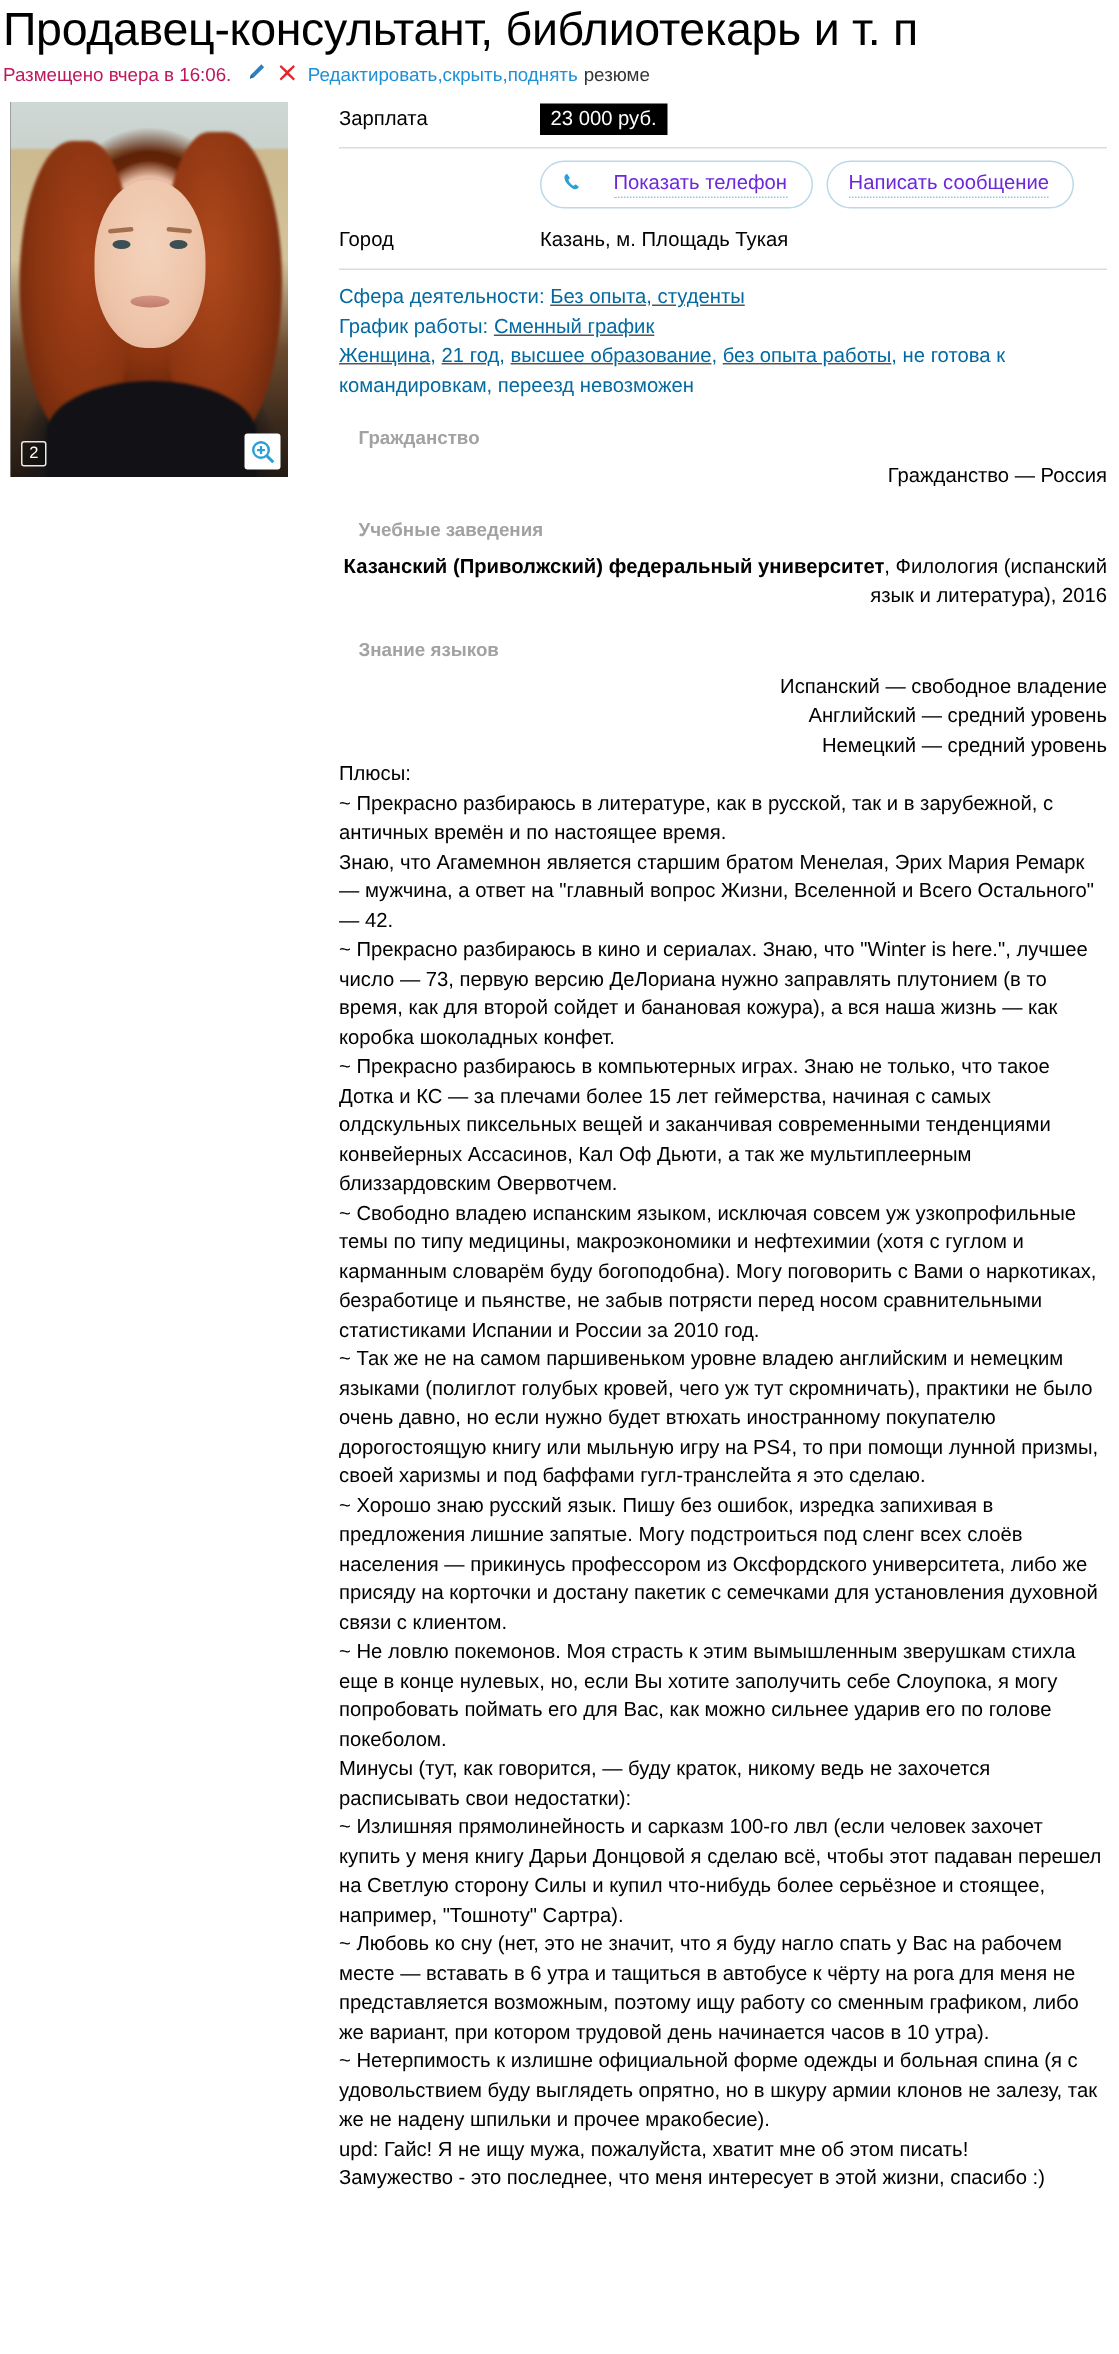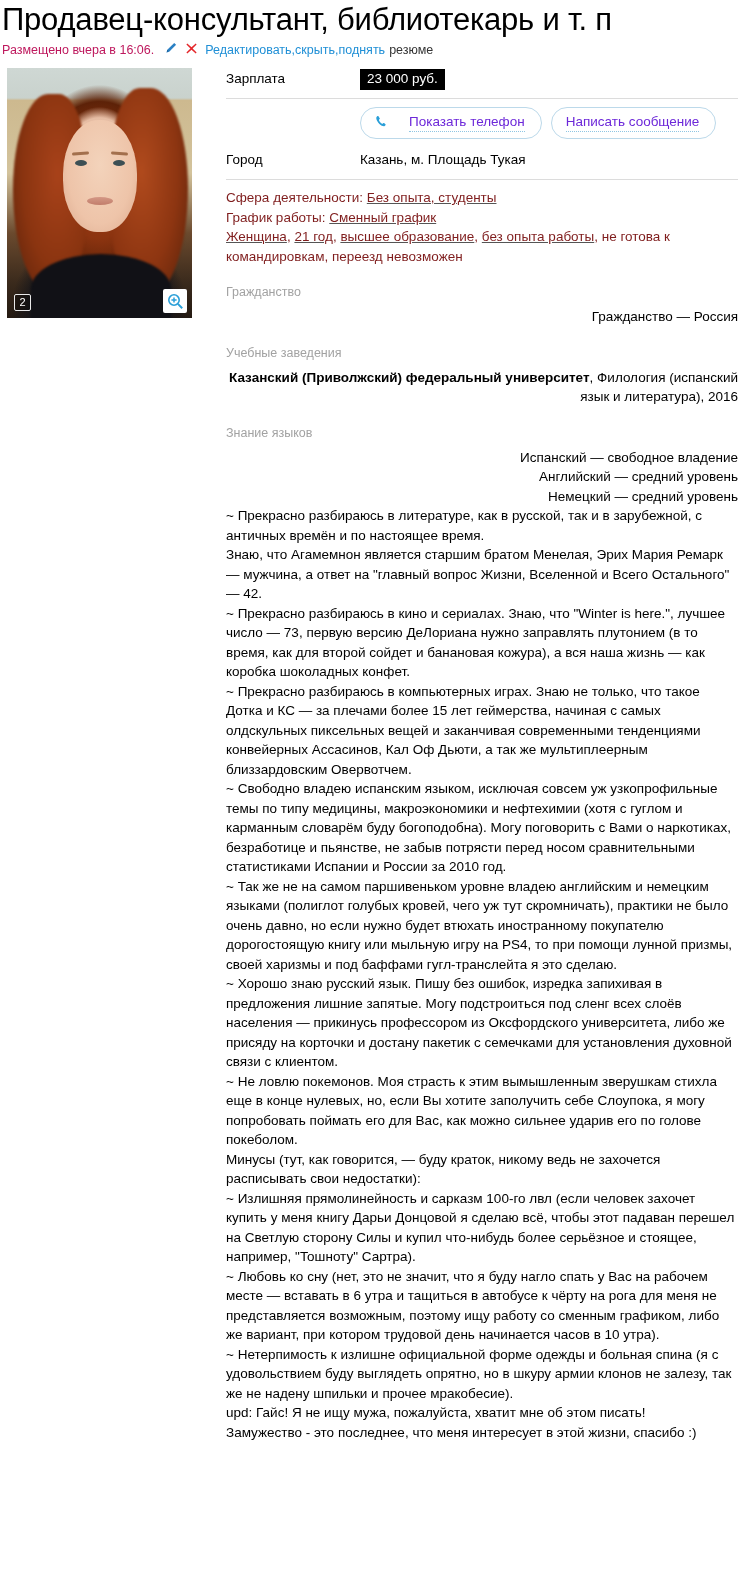"Сфера деятельности: Без опыта, студенты" .para { color: #7f1d1d -> #0369a1 }
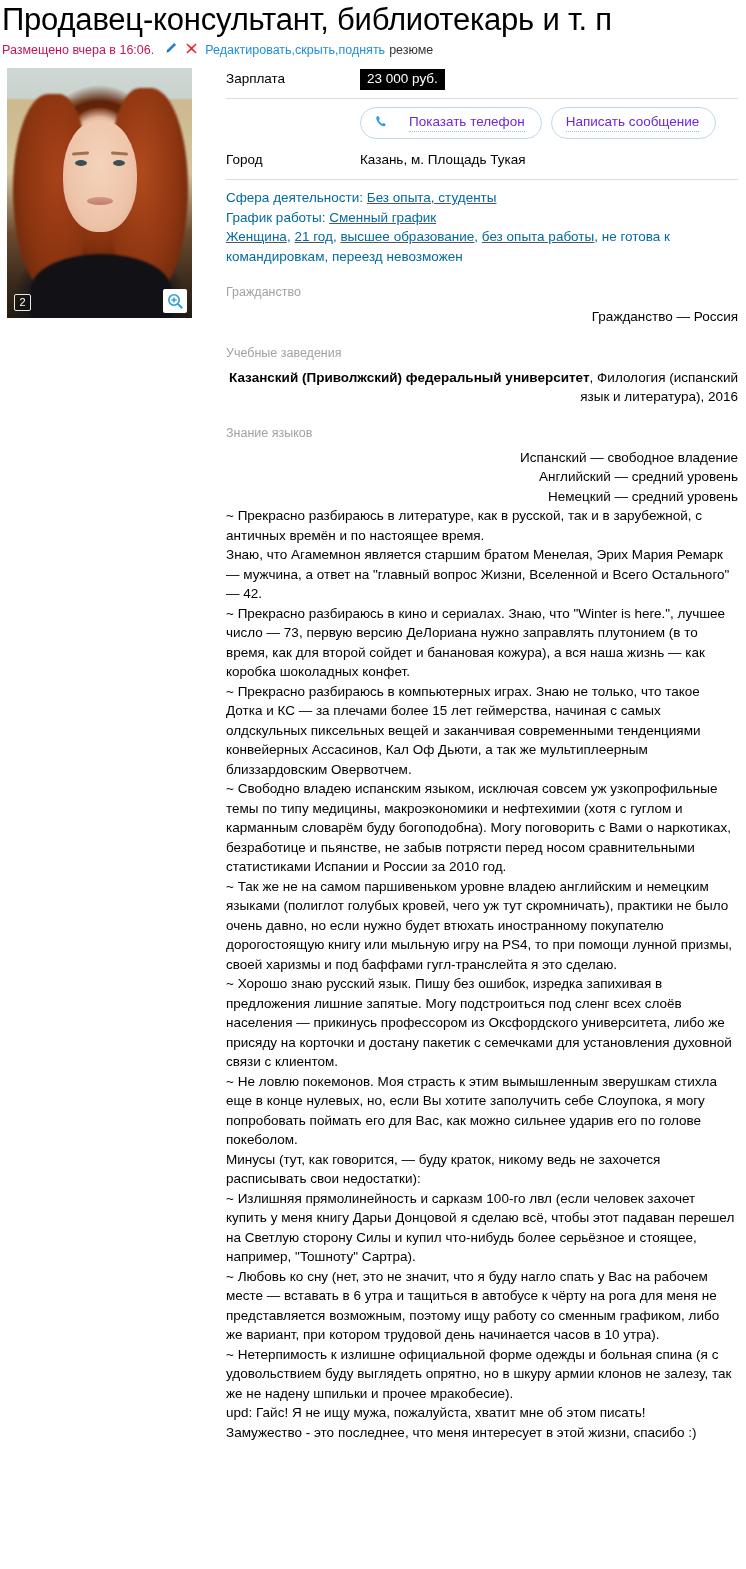"Гражданство" .sec-head { font-weight: none -> bold; margin: 18px 0 7px 0 -> 18px 0 7px 13px }
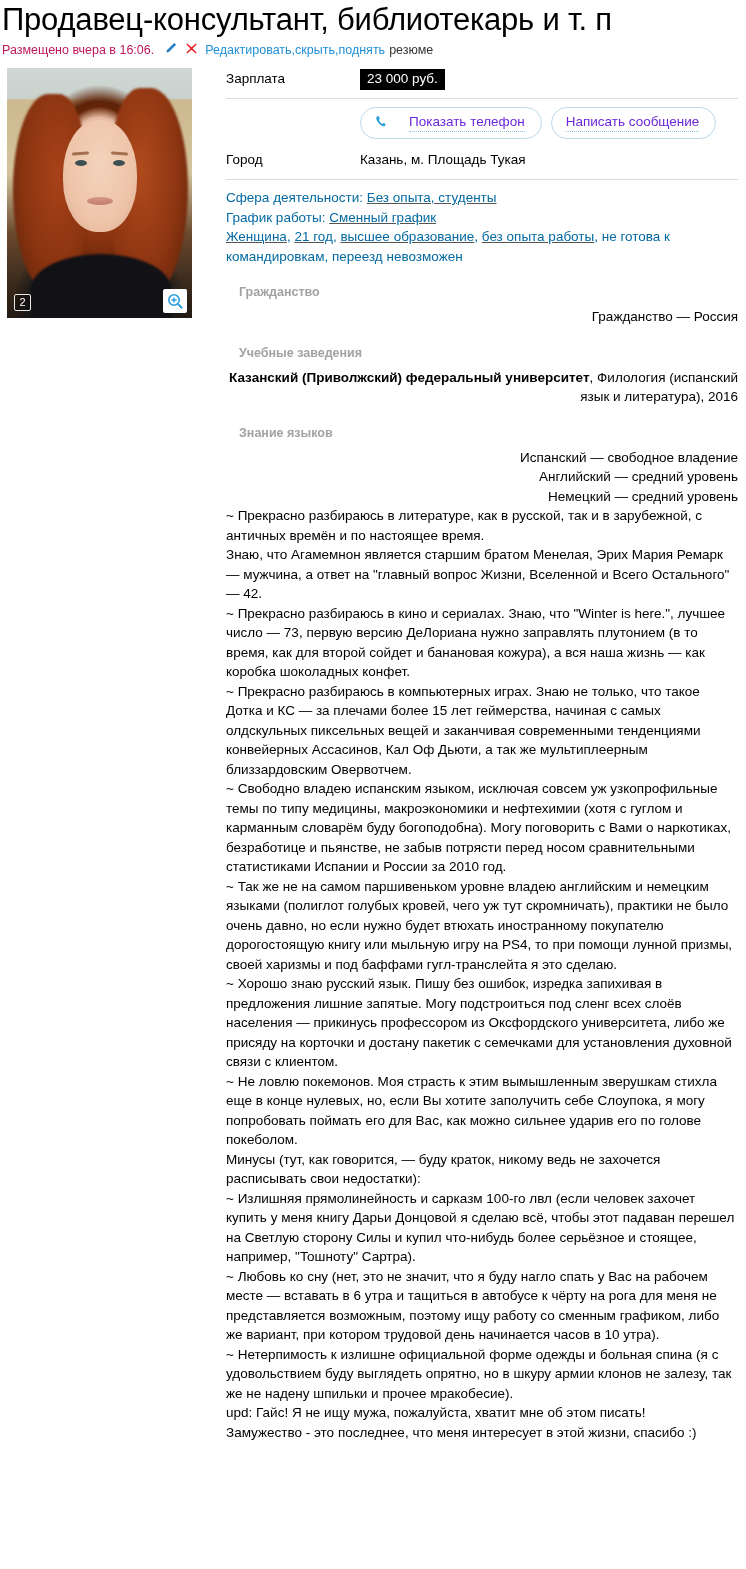"Плюсы:" p { html: none -> <p>Плюсы:</p> }
